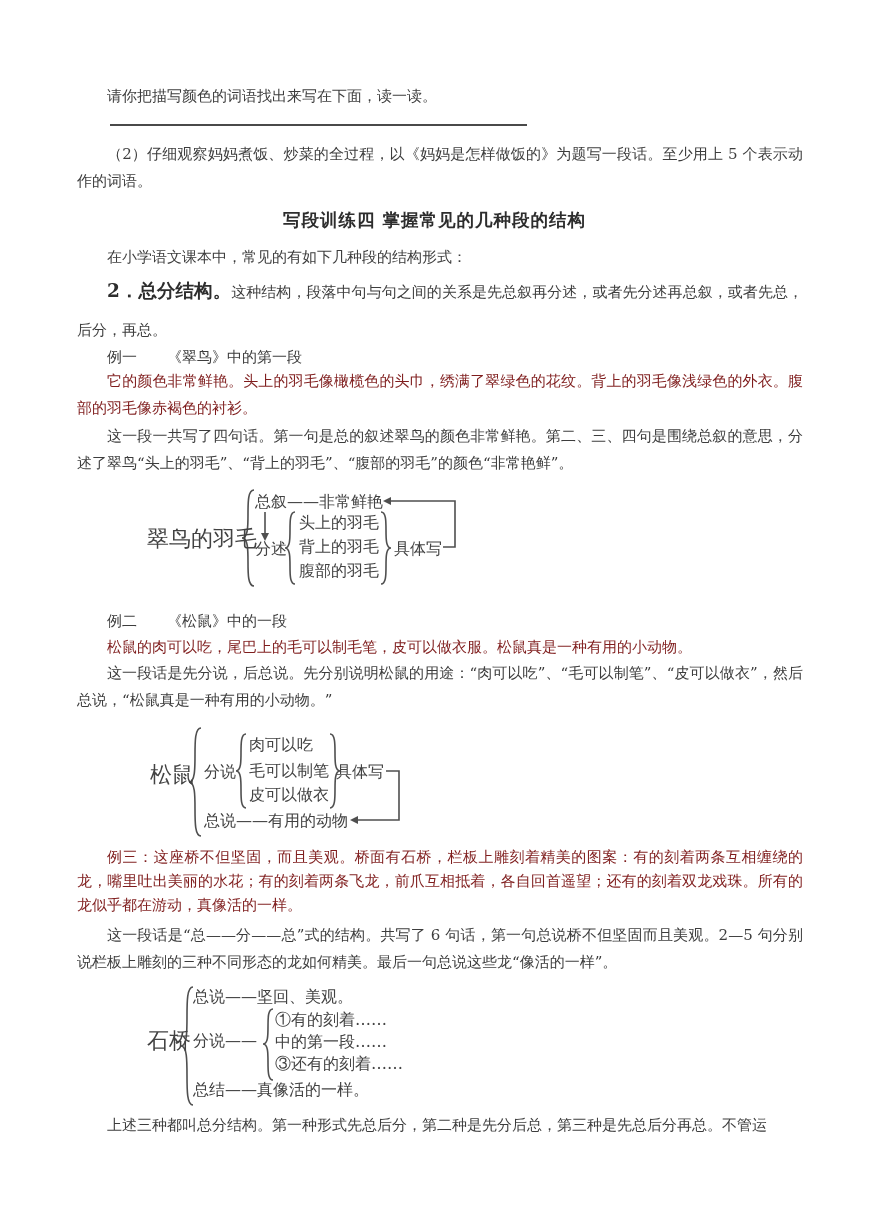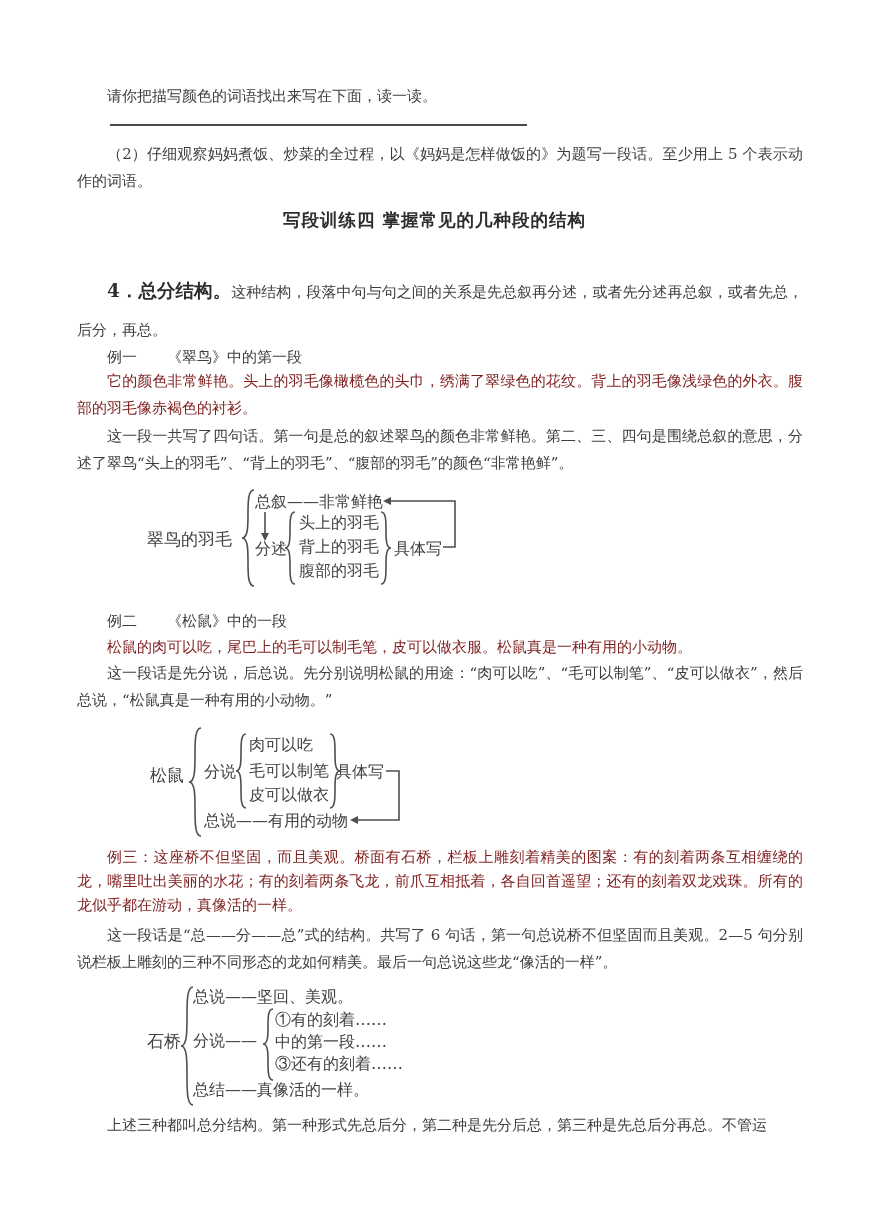"在小学语文课本中，常见的有如下几种段的结构形式：" div.par { html: none -> <div>在小学语文课本中，常见的有如下几种段的结构形式：</div> }
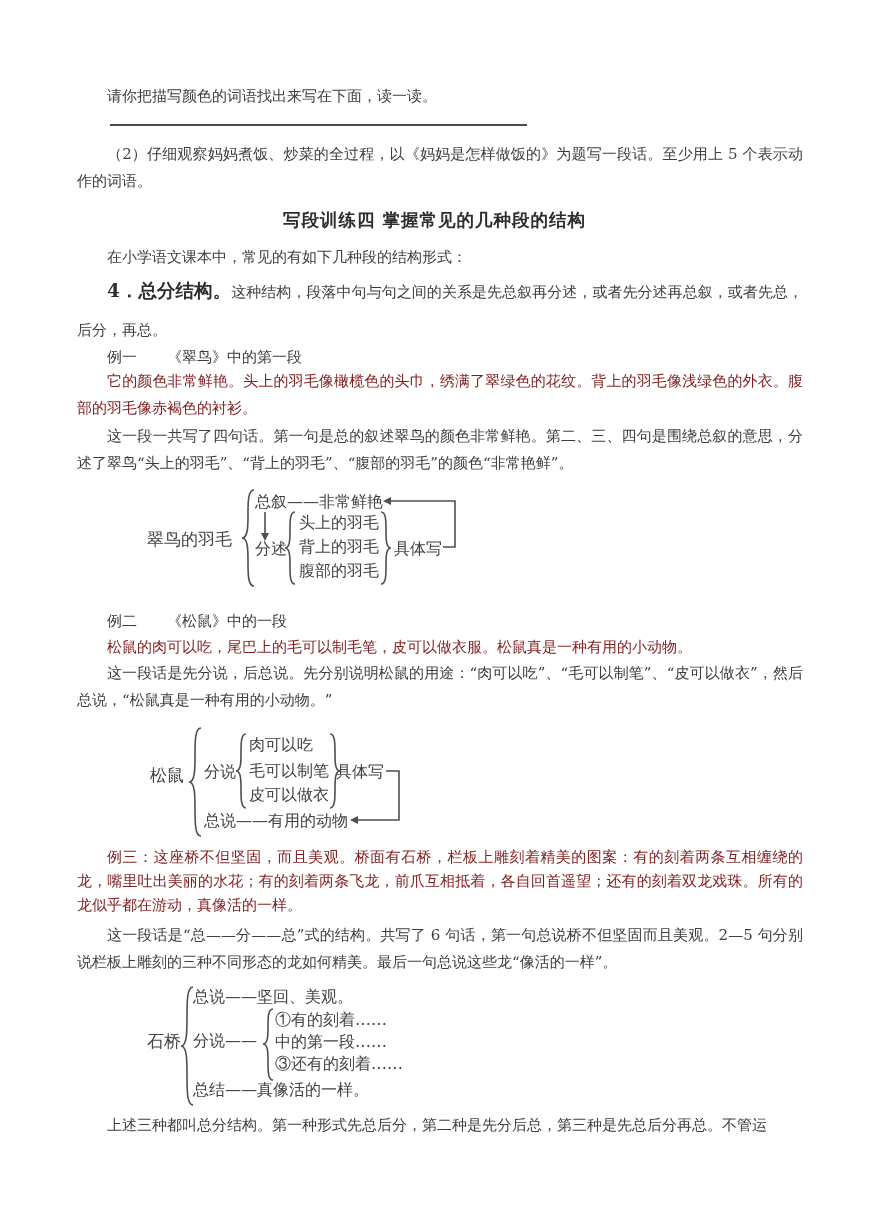"4．总分结构。" span.point-head { text: 4 -> 2 }
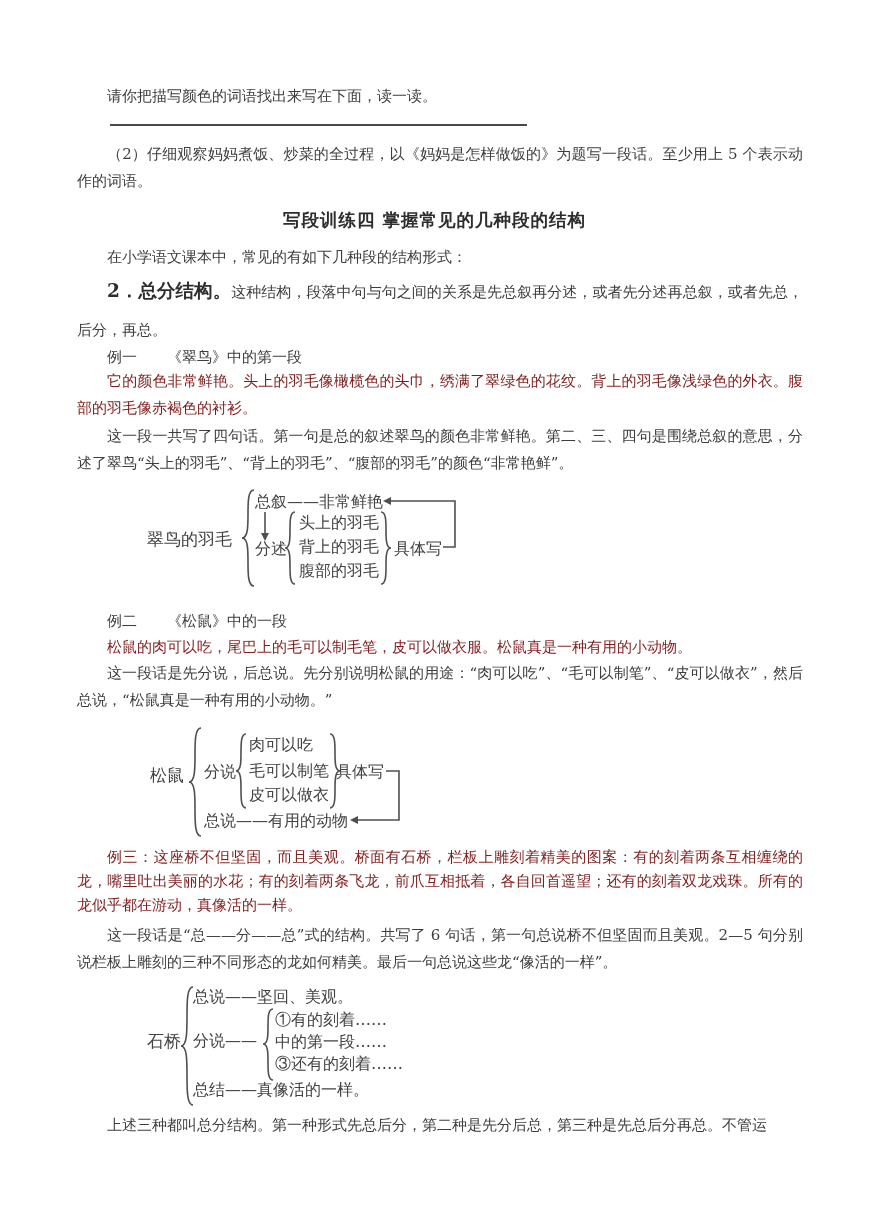"翠鸟的羽毛" .dlabel { font-size: 17px -> 22px }
